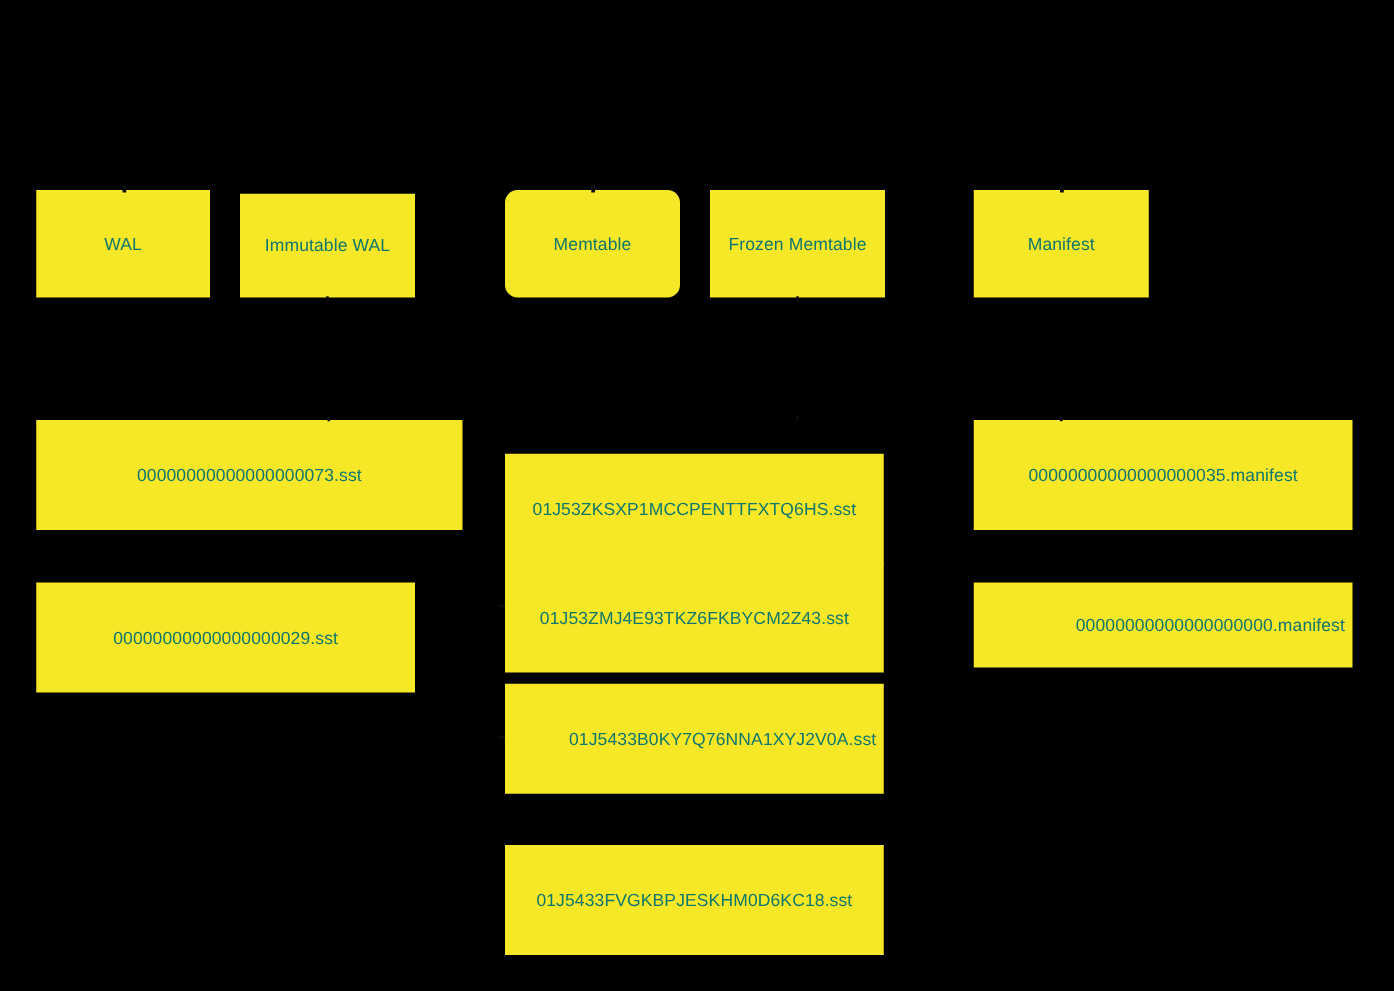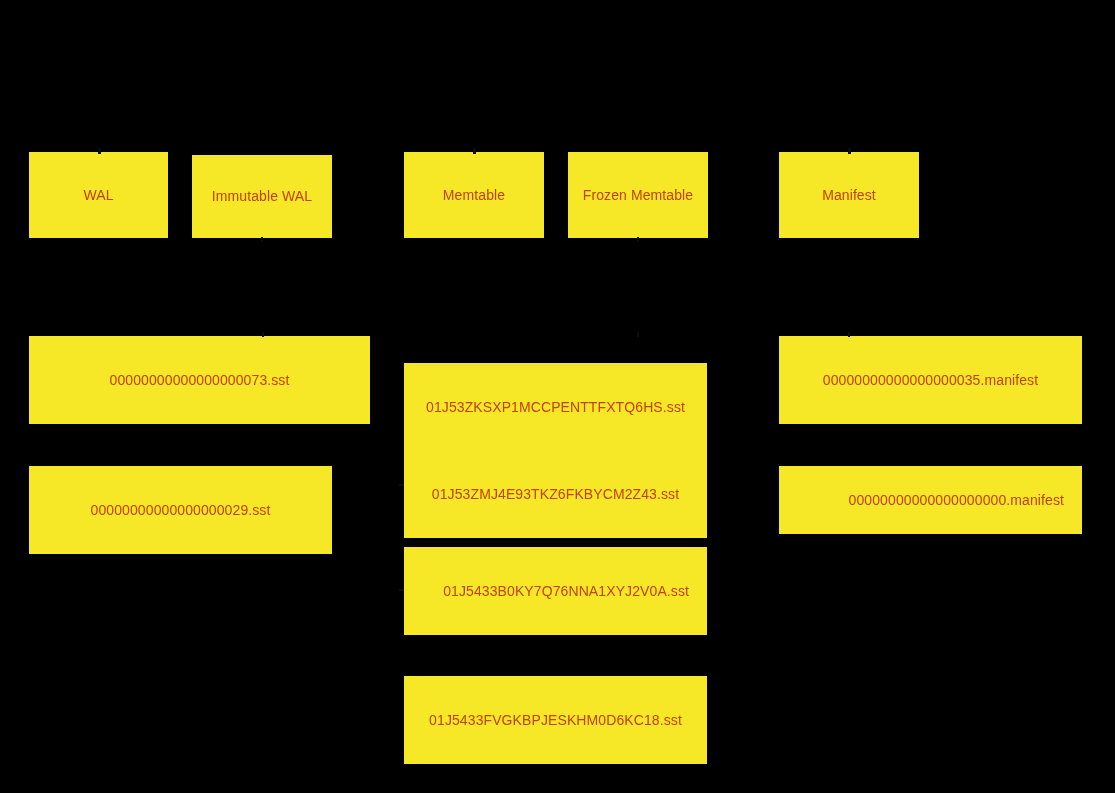"WAL" .node { color: #c2410c -> #0f766e; padding: 2px 18px -> 2px 6px }
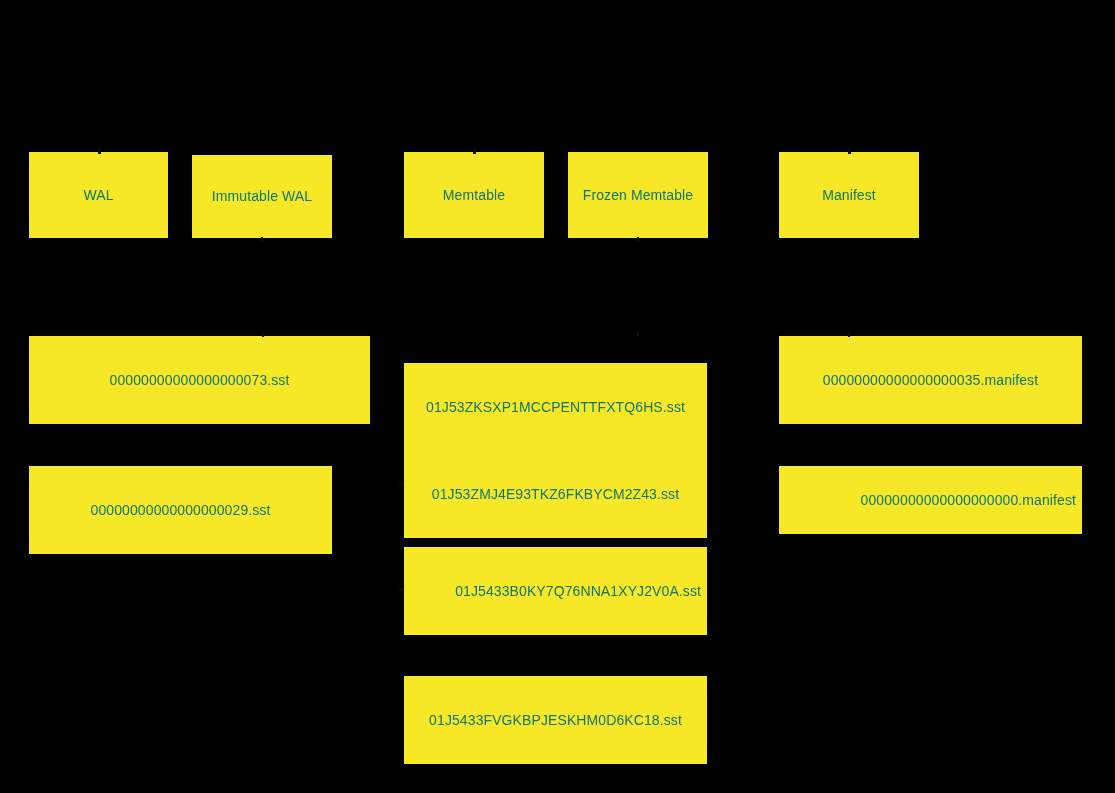"Memtable" div.node { border-radius: none -> 10px }
